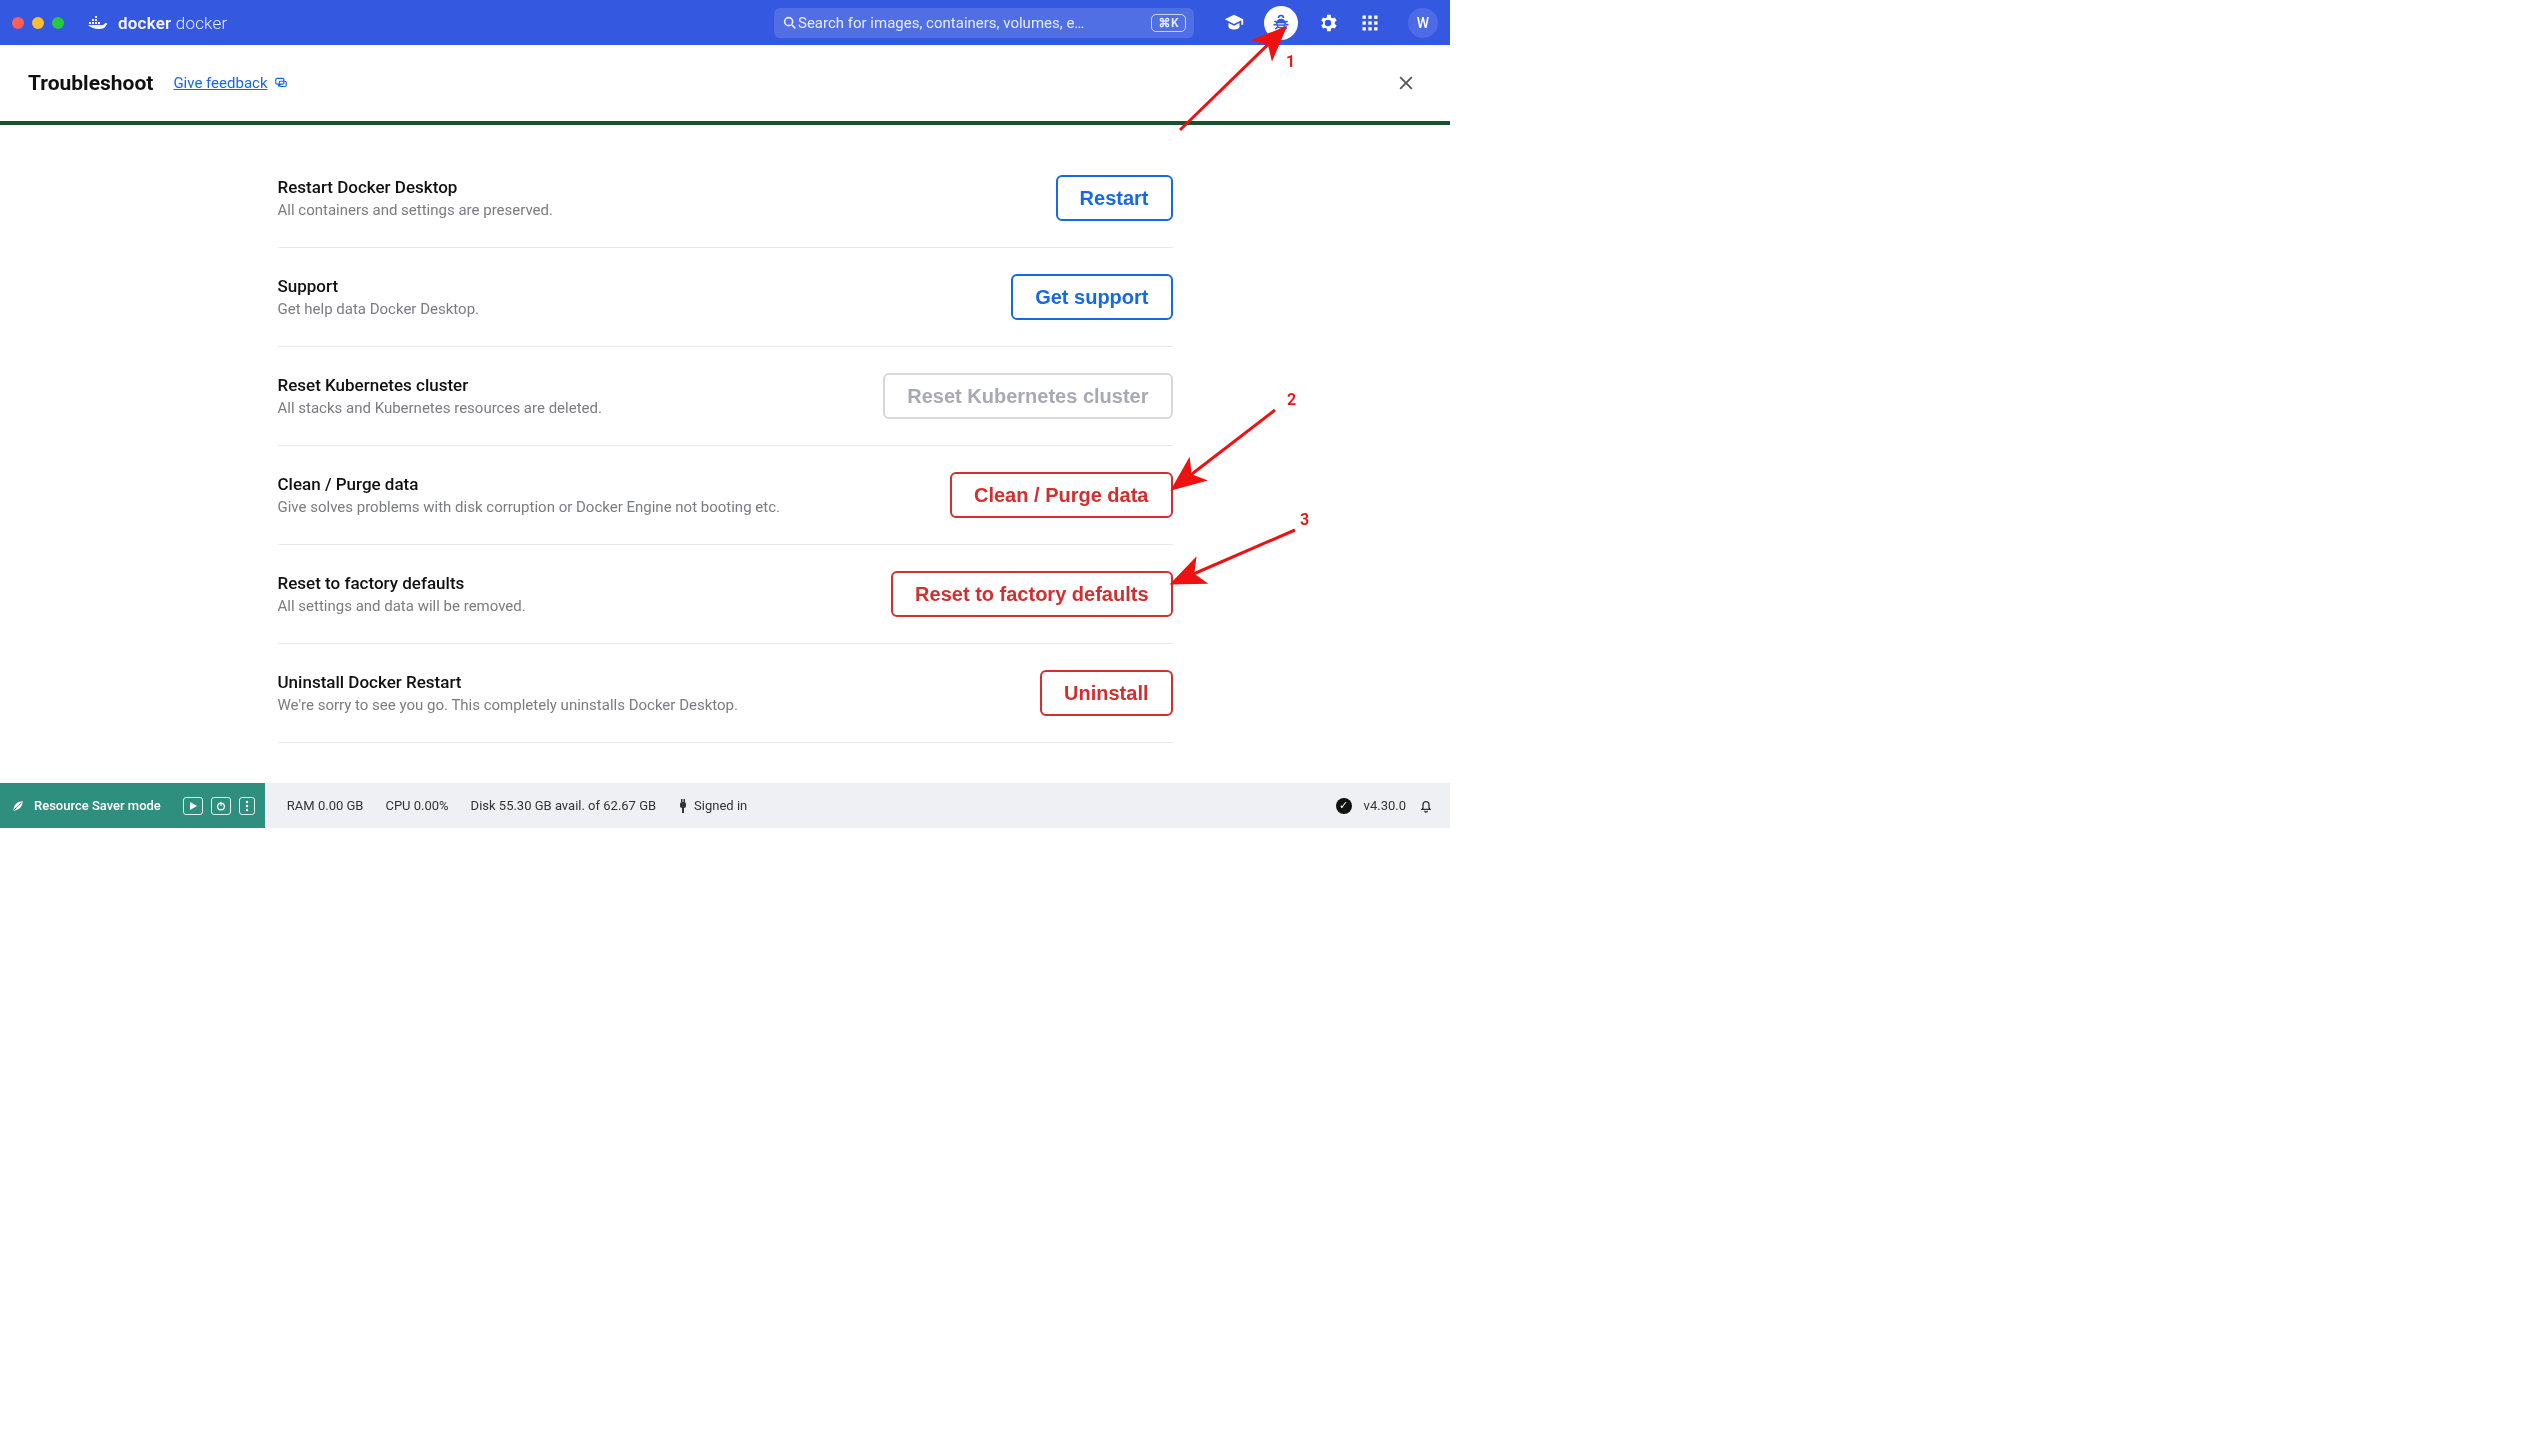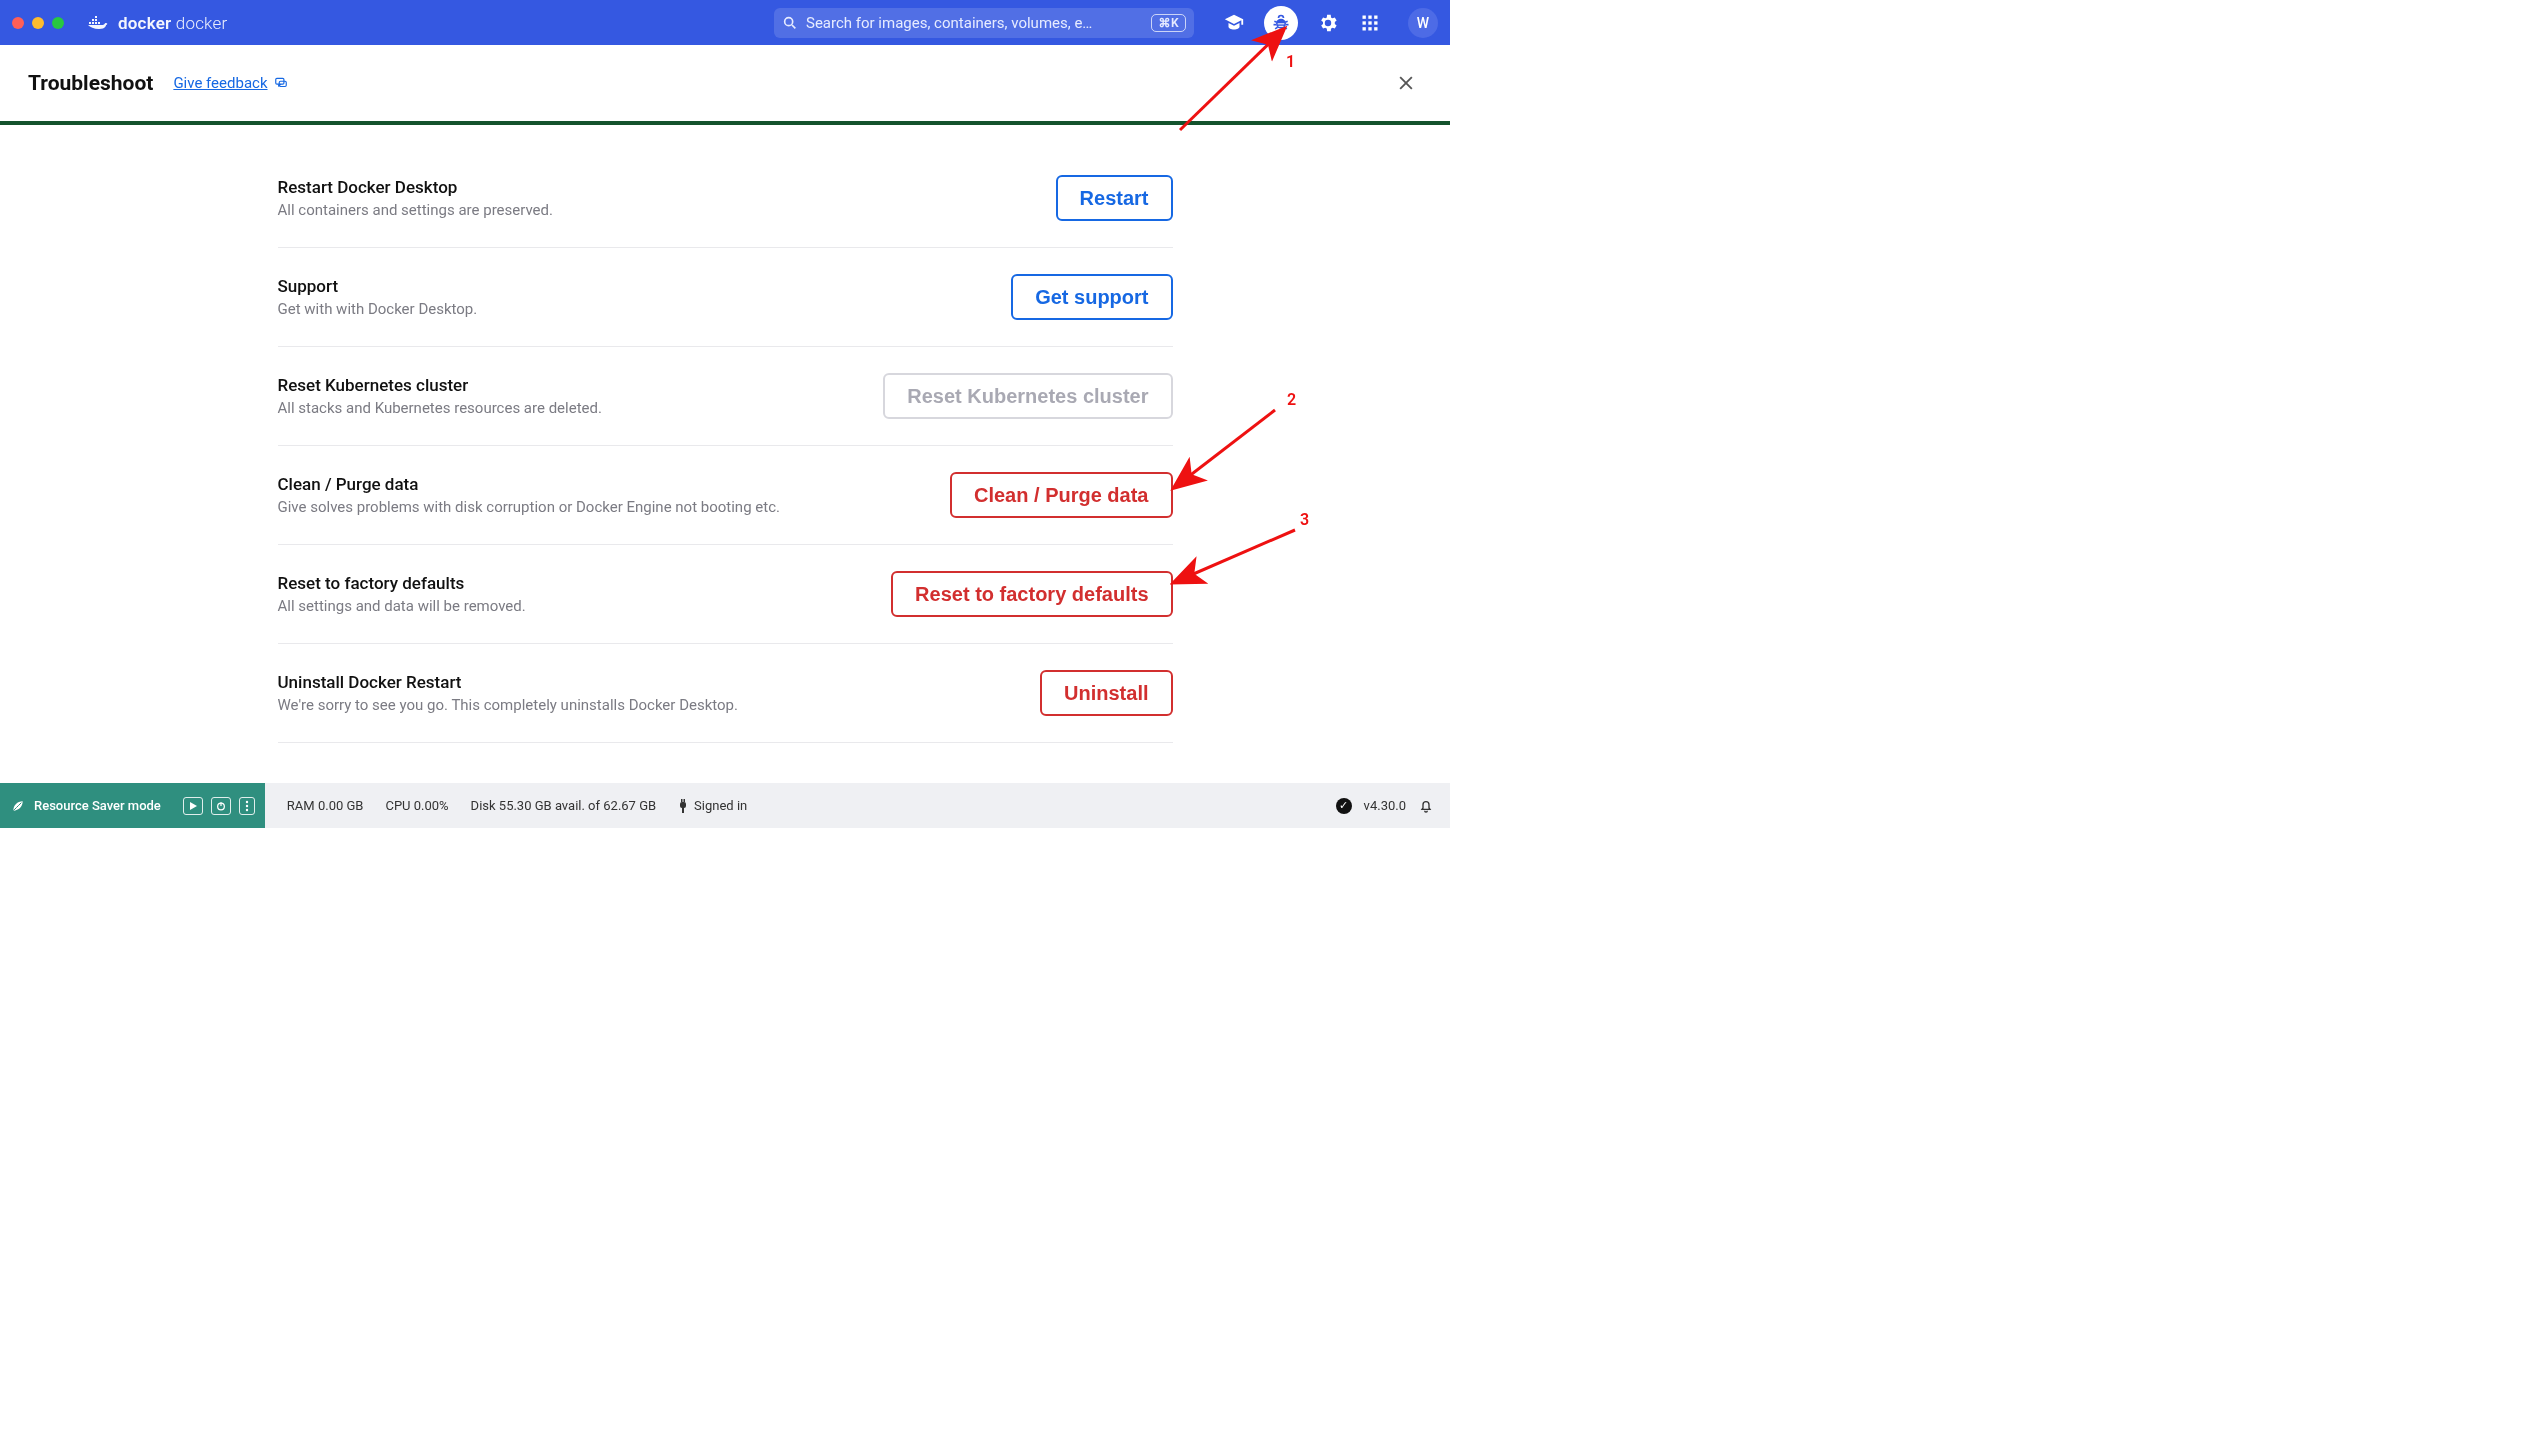"Search for images, containers, volumes," .searchbox { gap: 8px -> 0 }
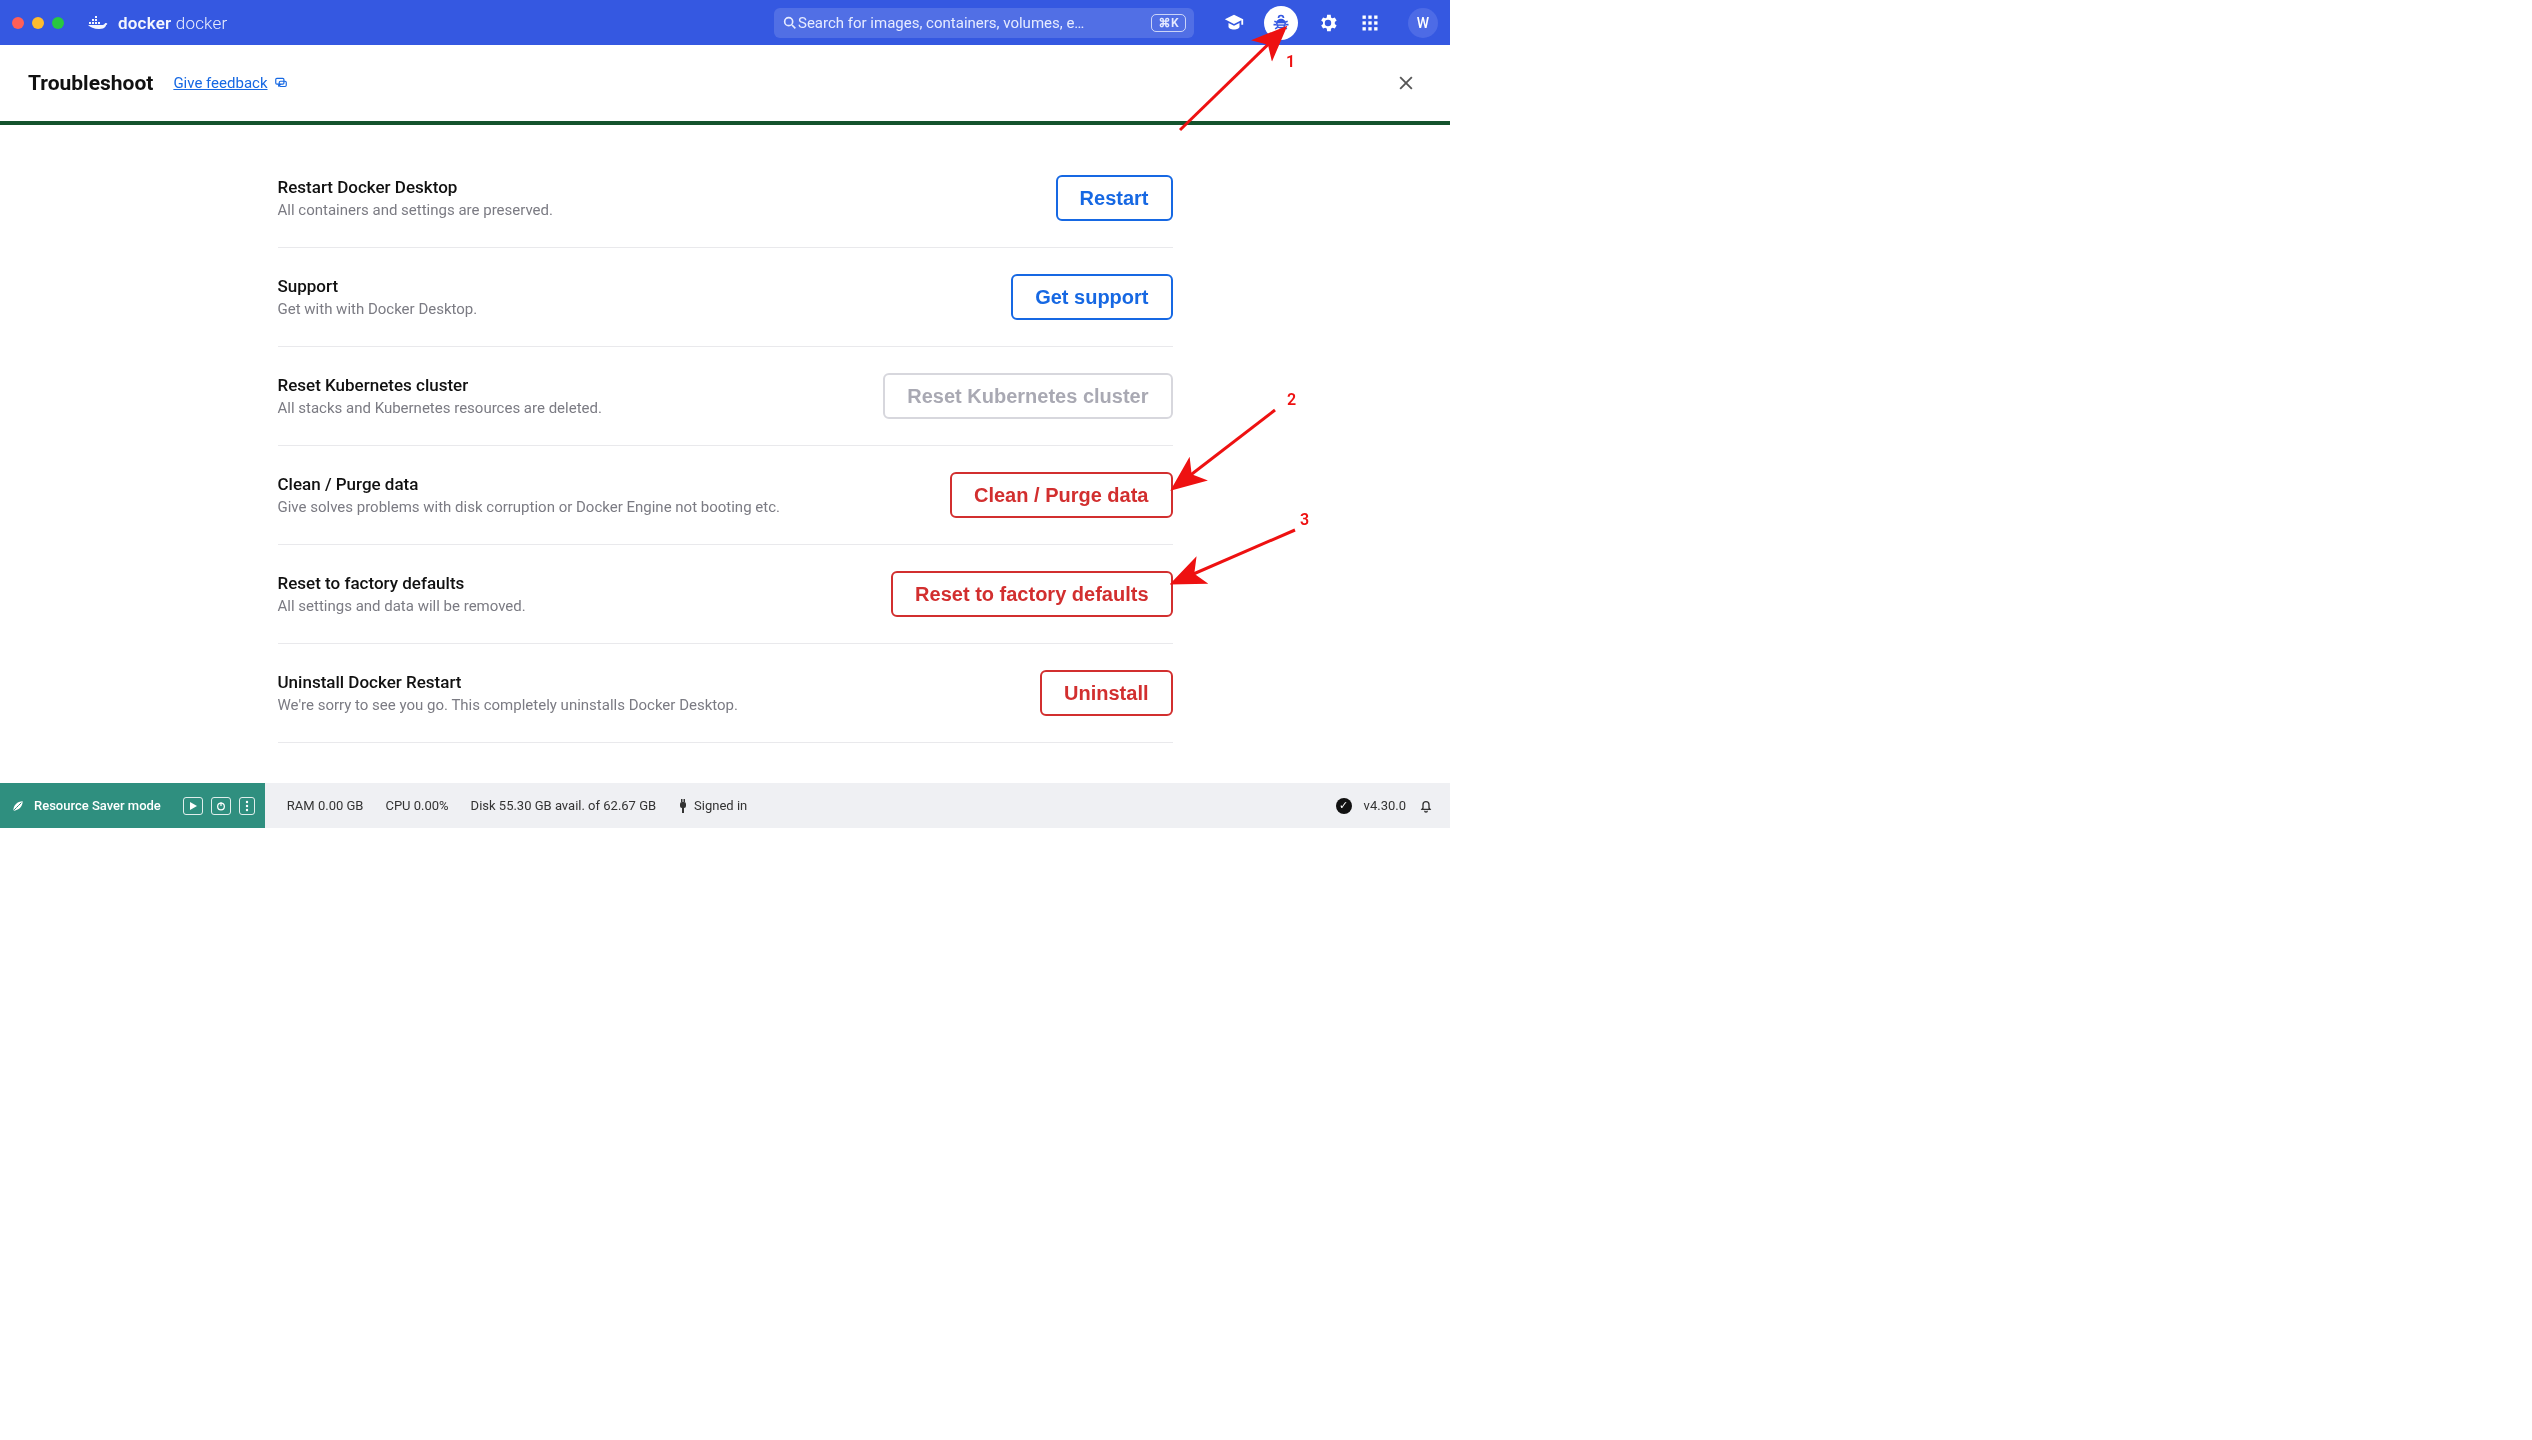"Get with with Docker Desktop." div.row-desc { text: with with -> help data }
